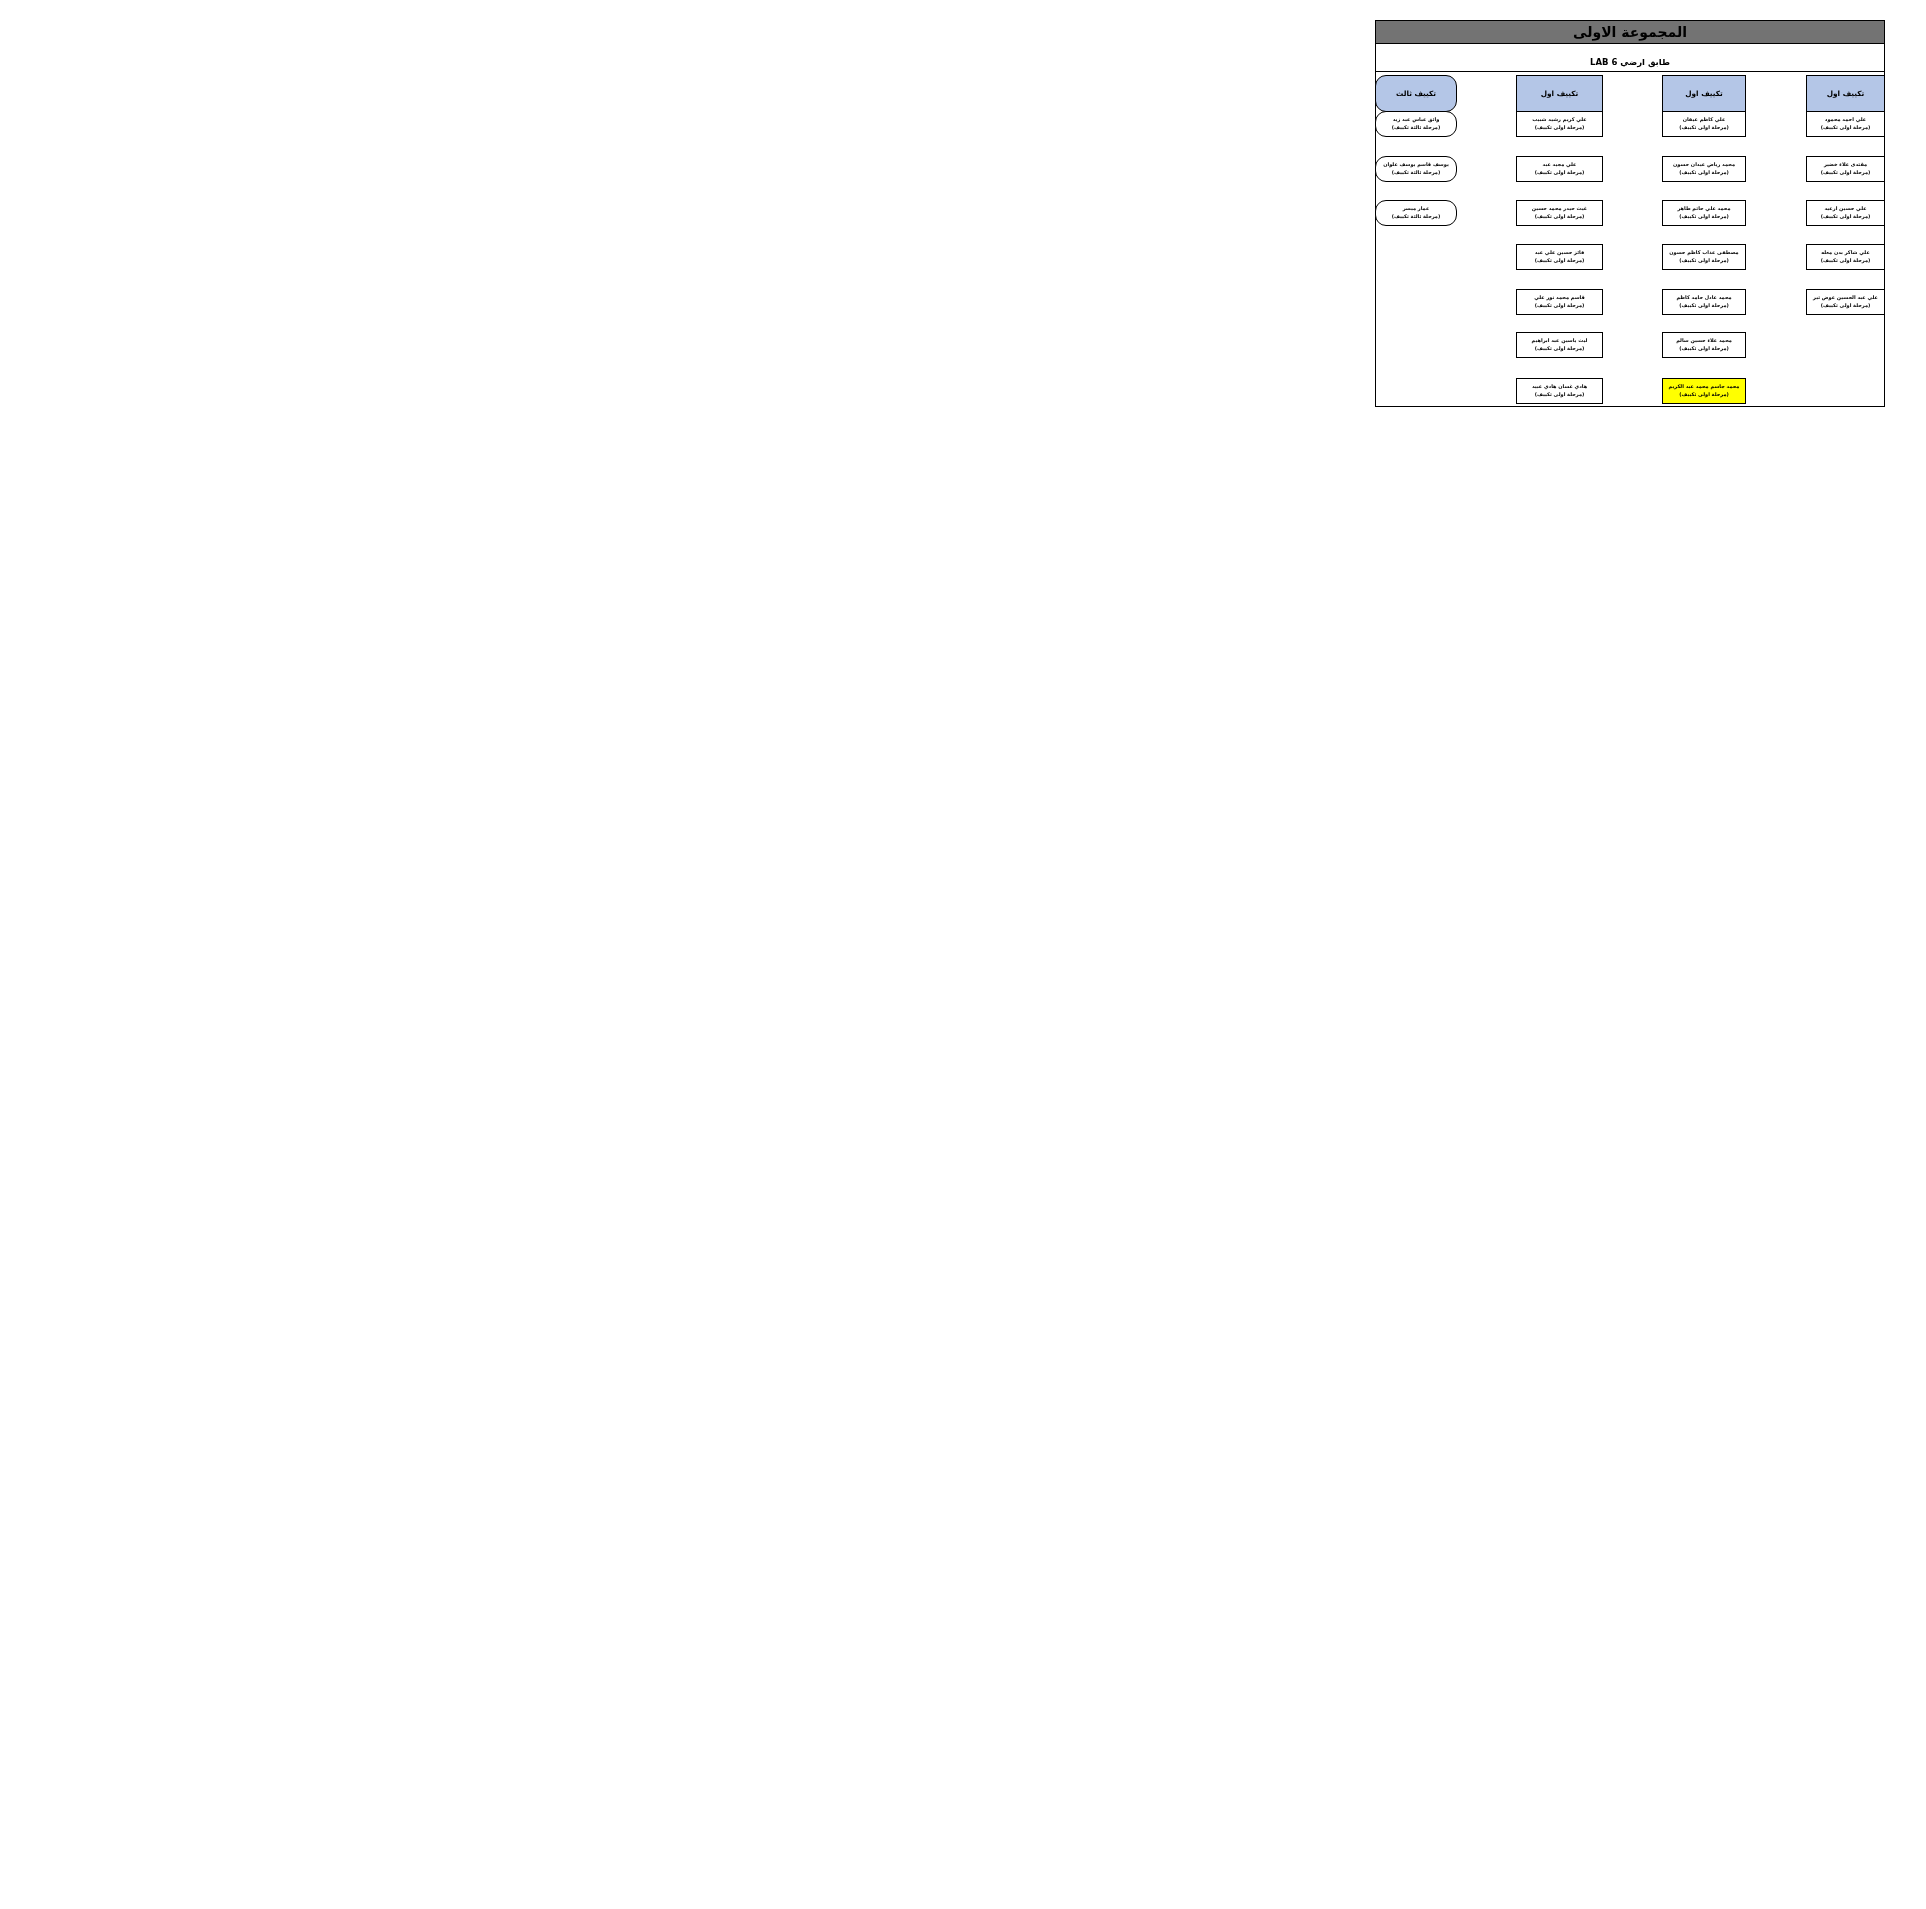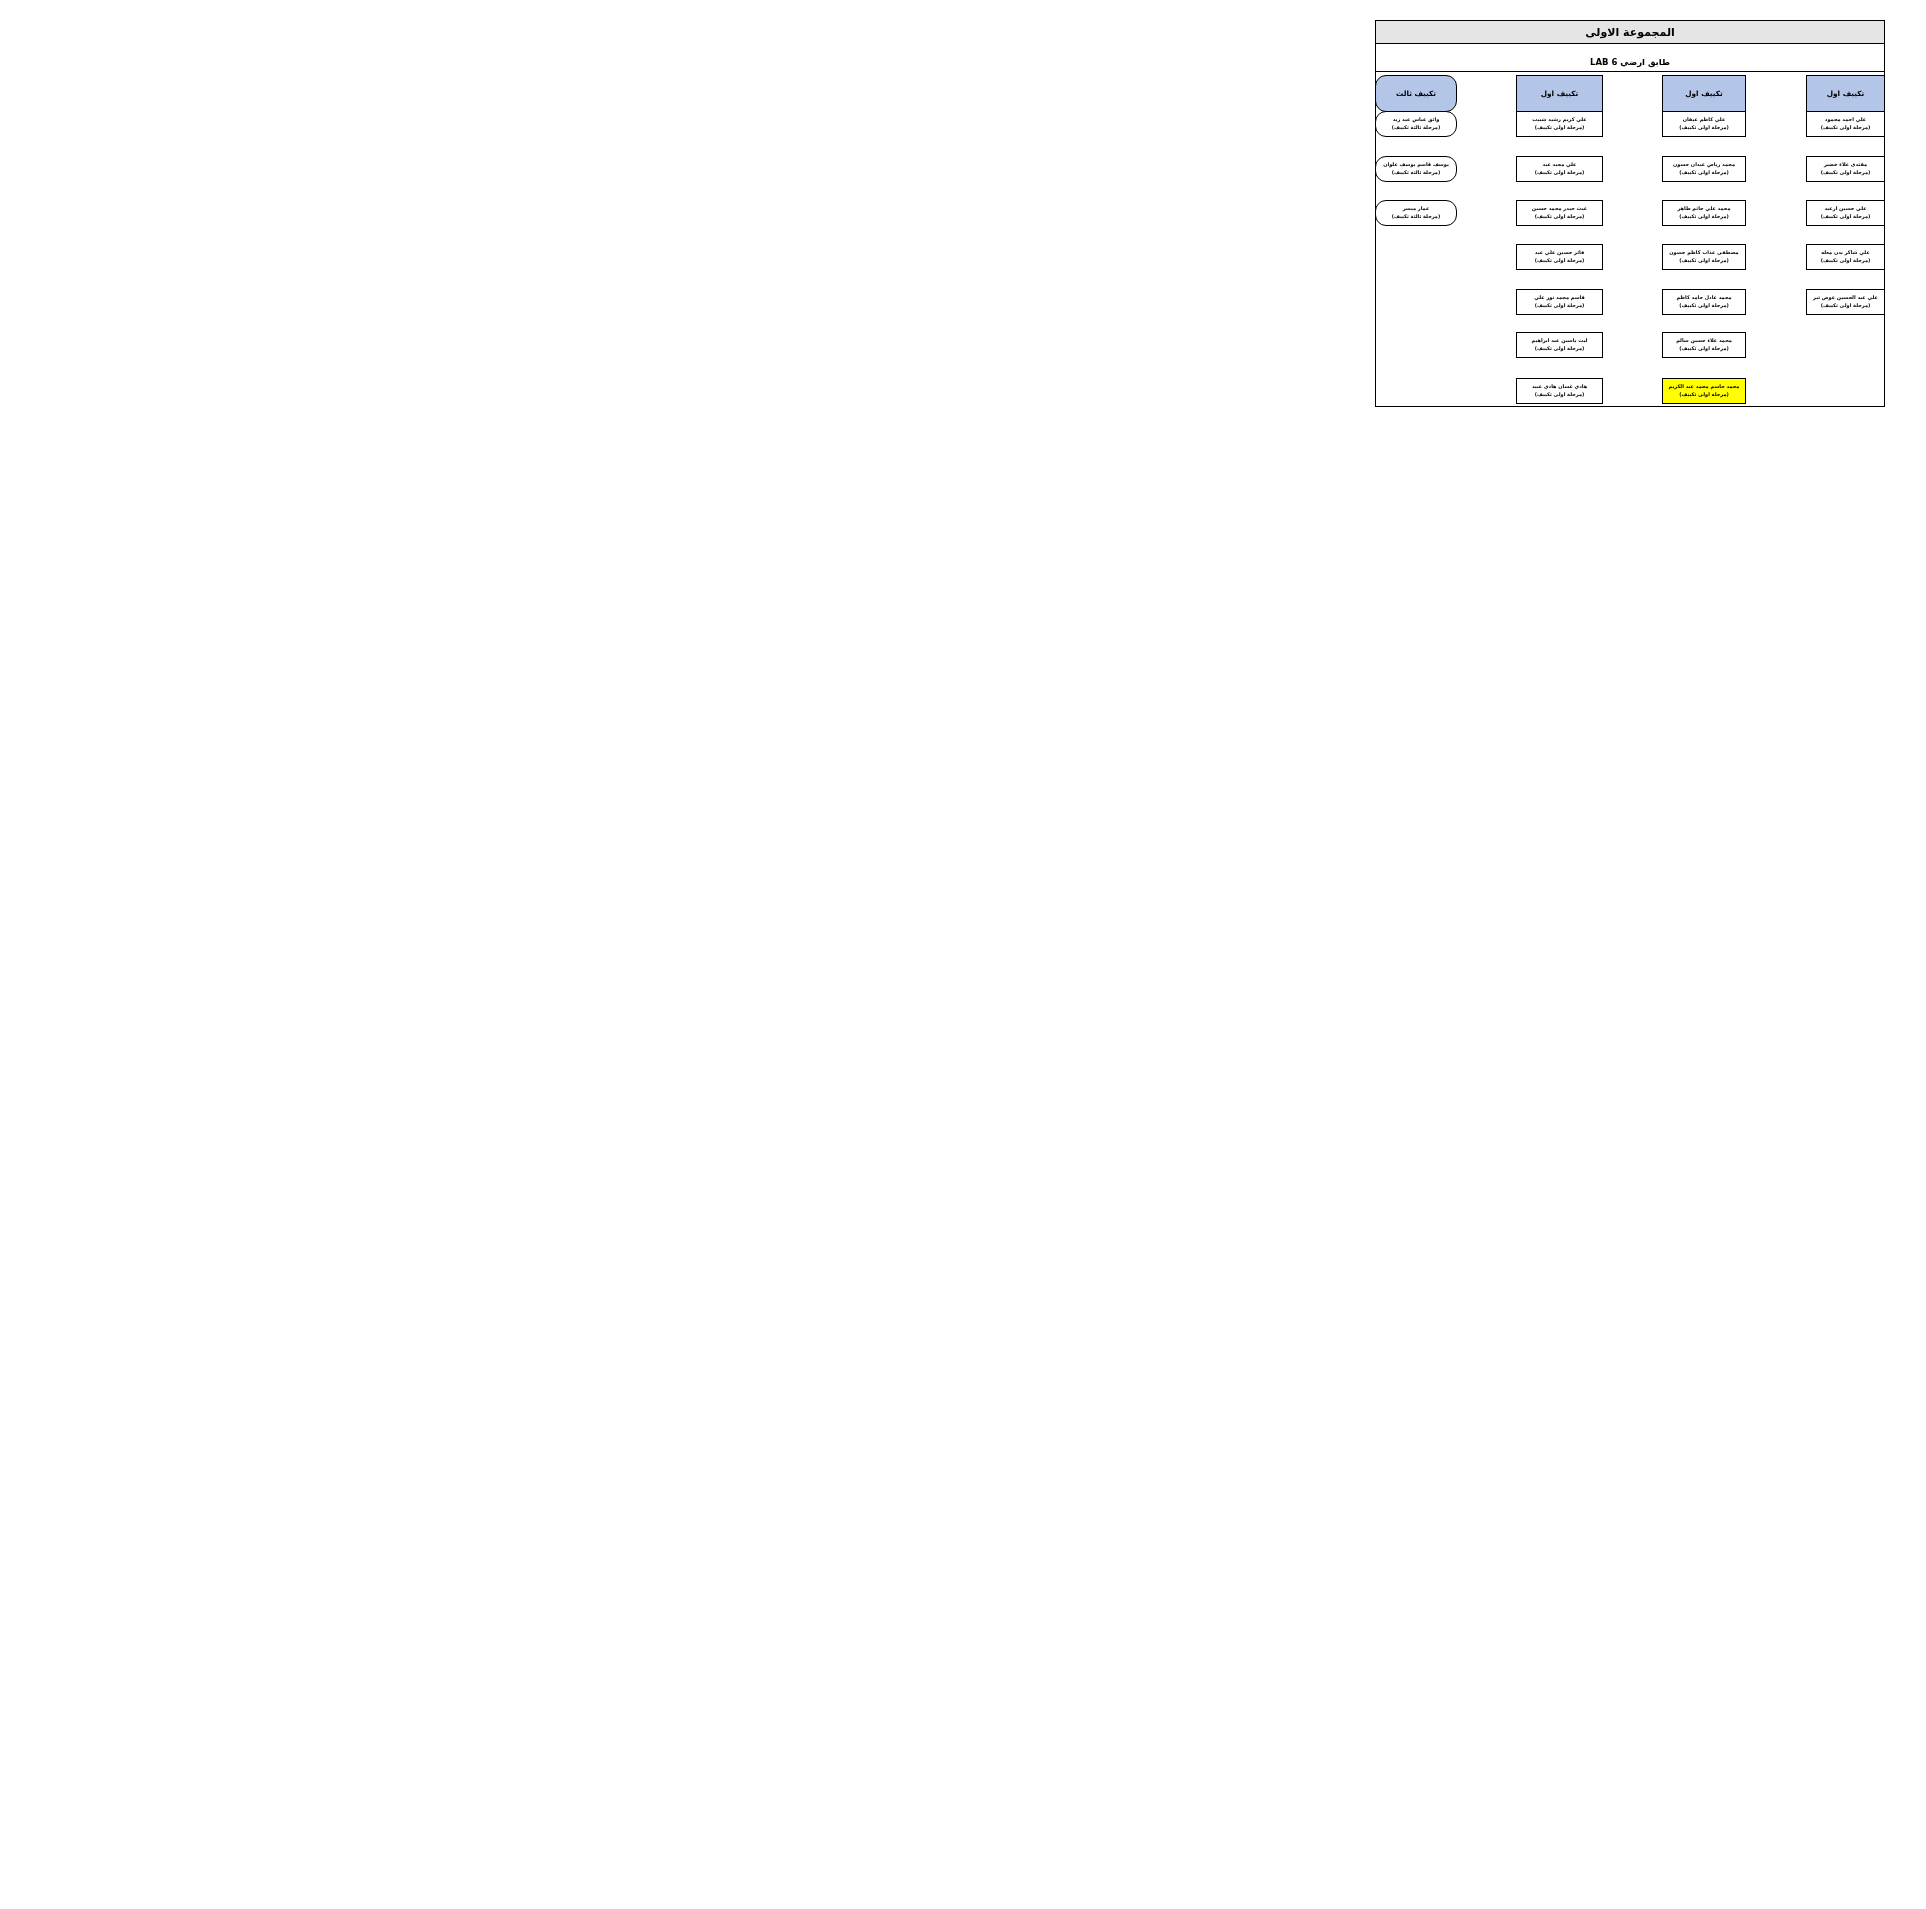"المجموعة الاولى" .title-row { background: #e5e5e5 -> #737373; font-size: 11px -> 14px }
